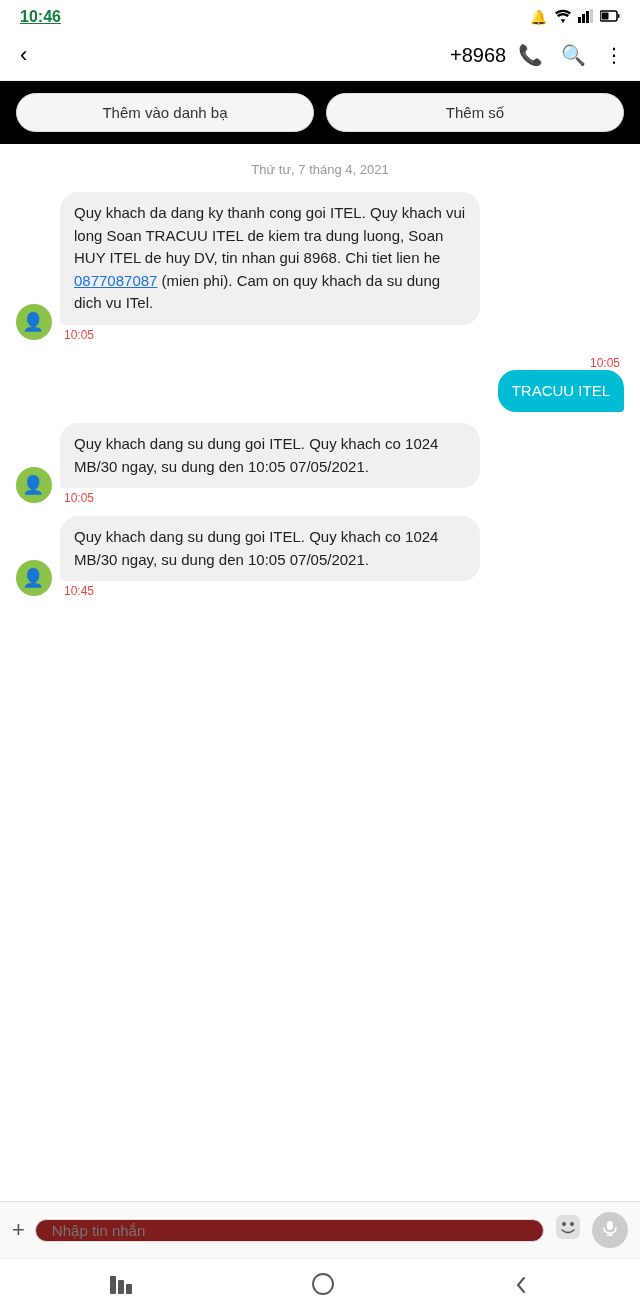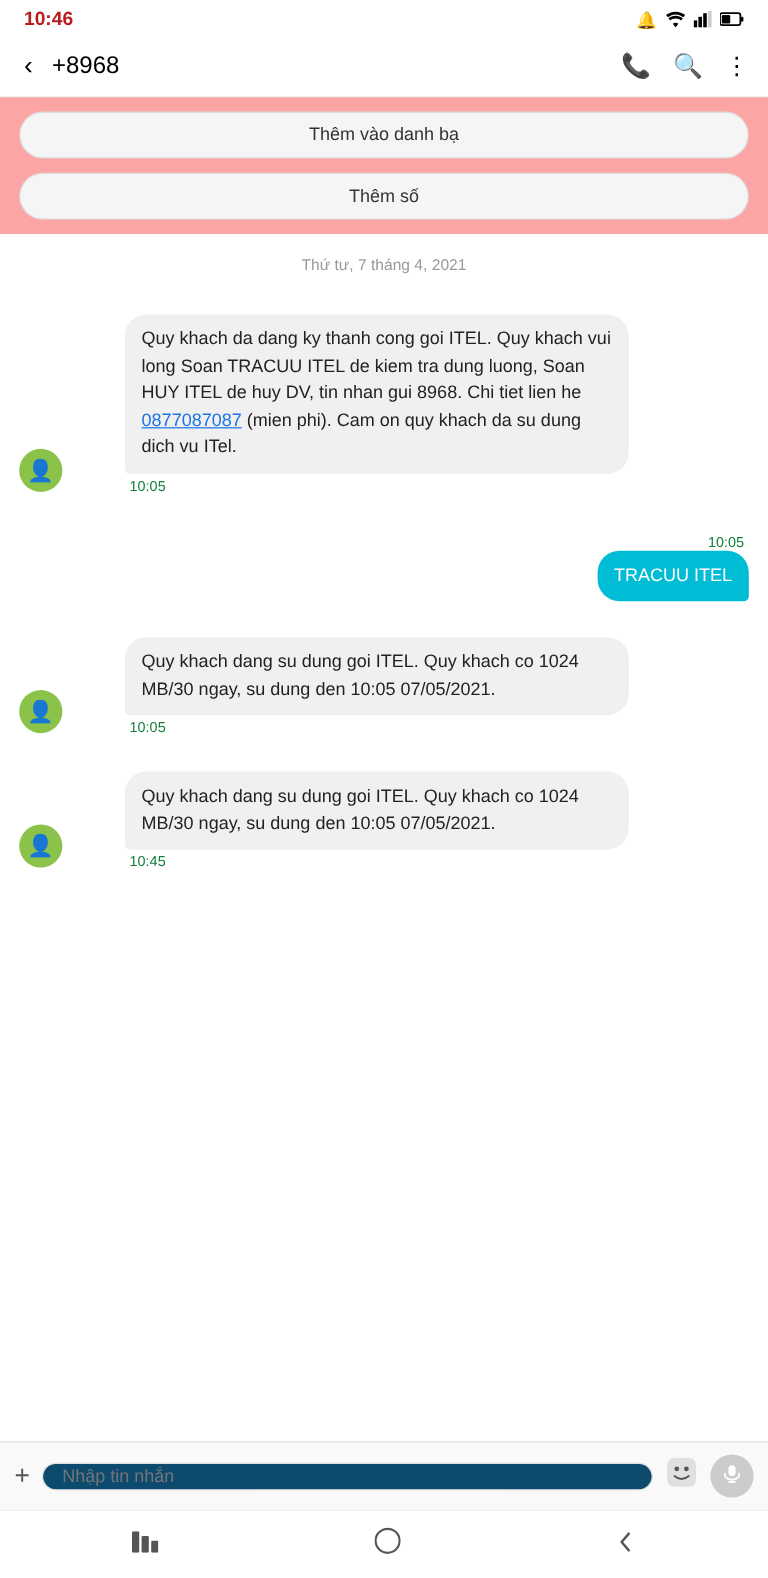"10:46" .status-time { color: #b91c1c -> #15803d; text-decoration: none -> underline }
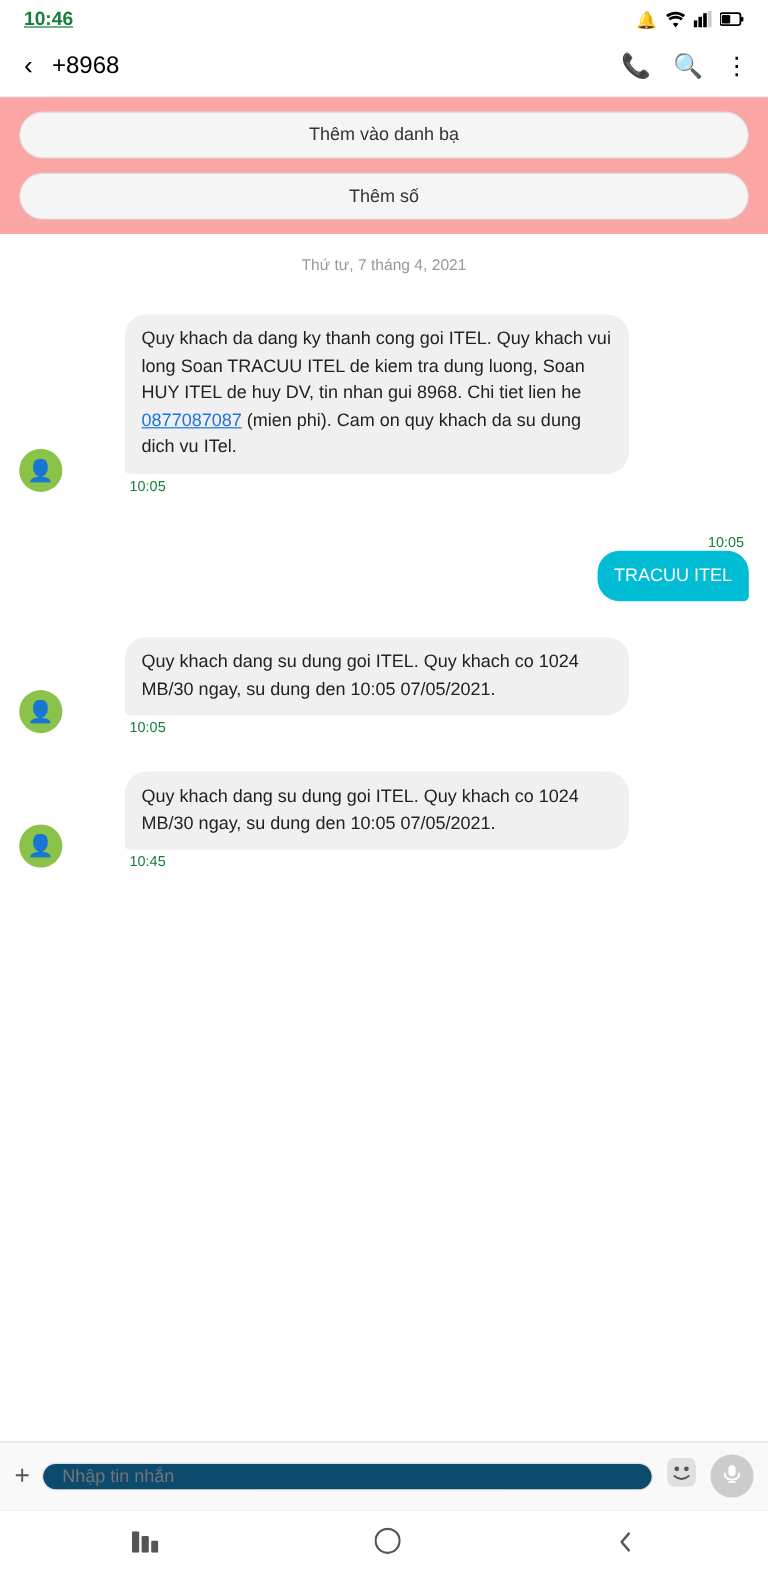"+8968" .header-title { text-align: none -> right }
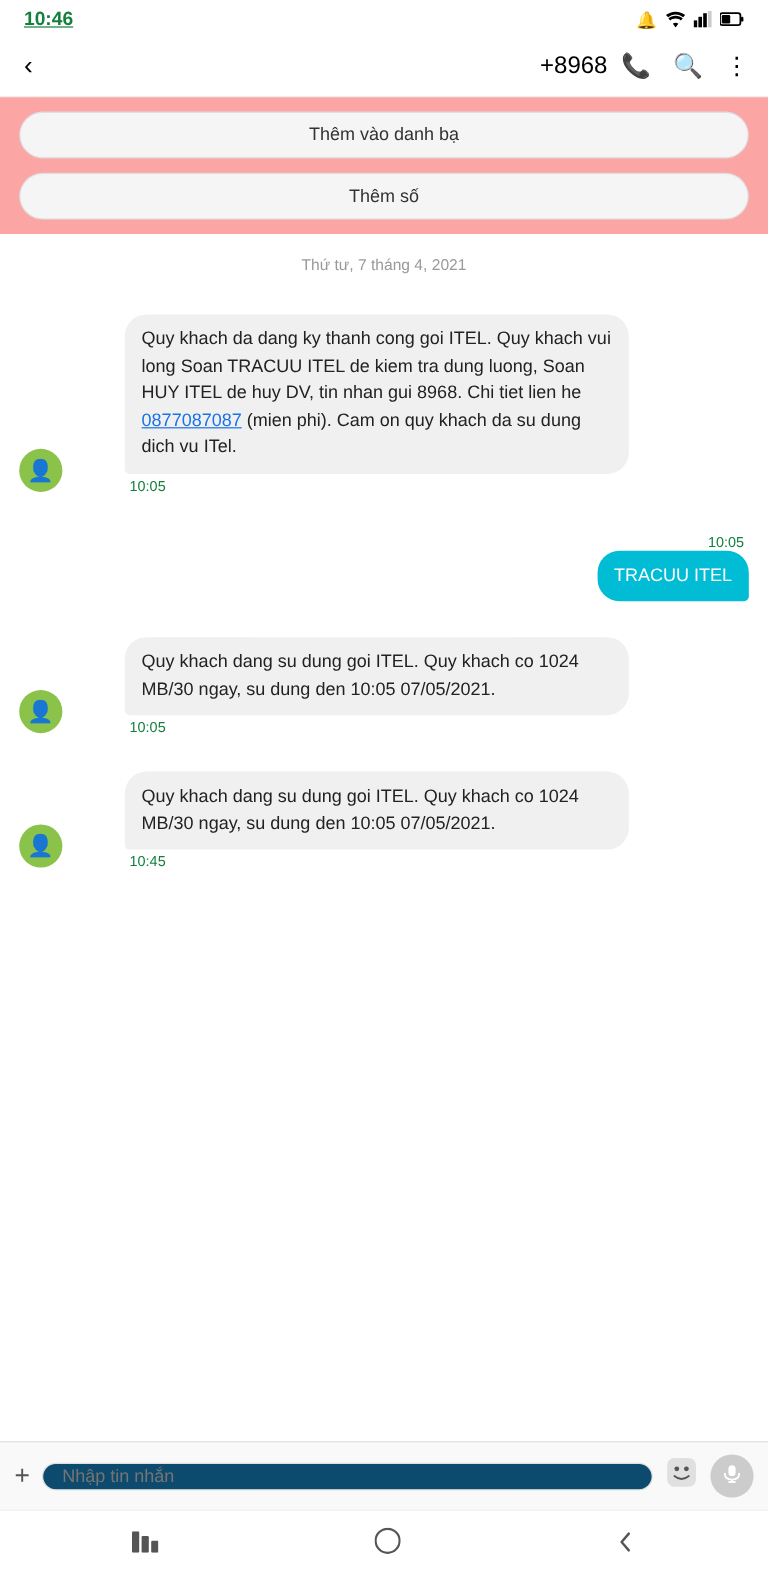"Thêm vào danh bạ" .action-buttons { background: #fca5a5 -> #000000; flex-direction: column -> none }
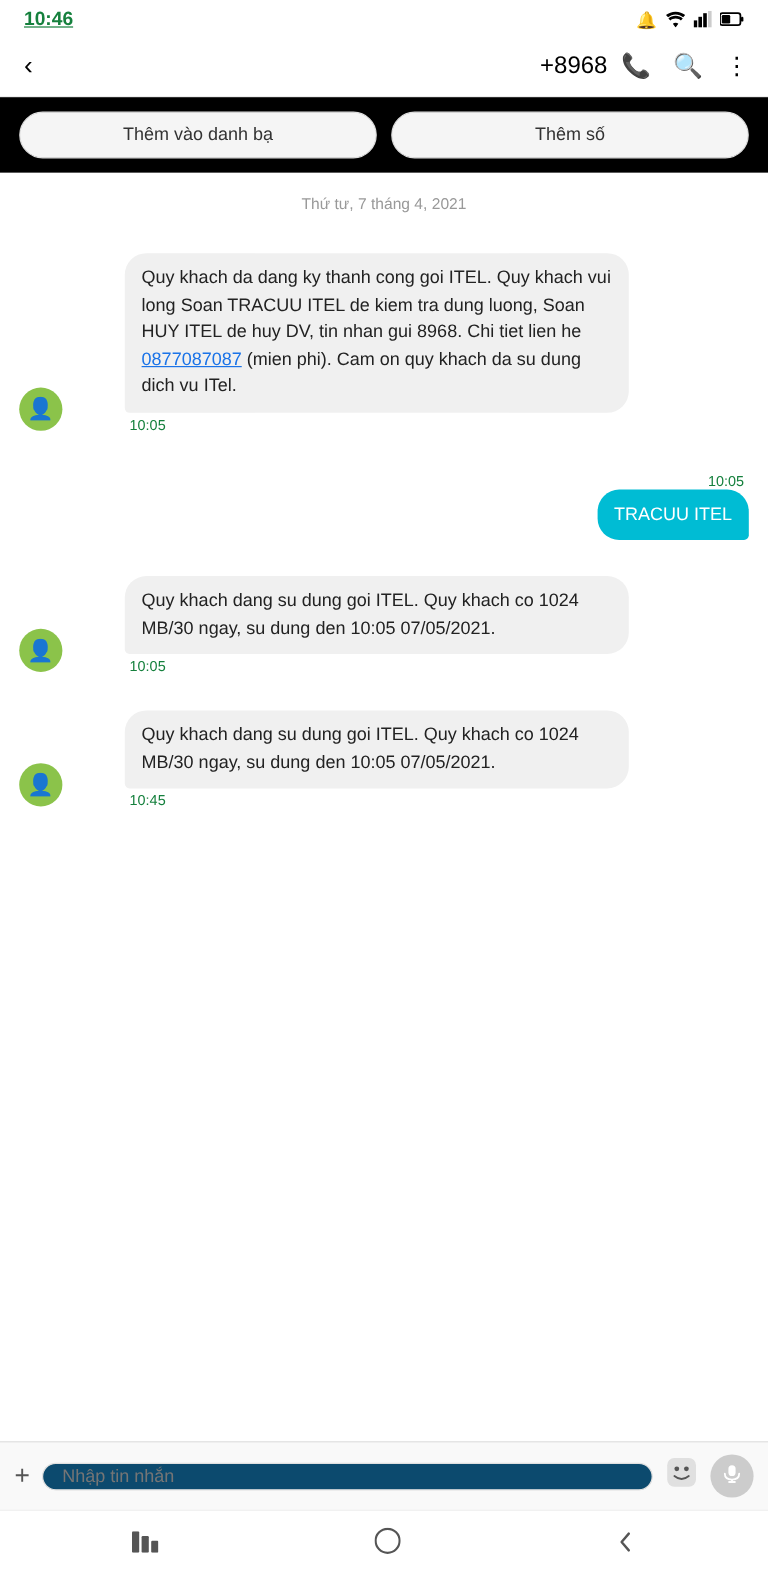"Thứ tư, 7 tháng 4," .chat-area { gap: 26px -> 7px }
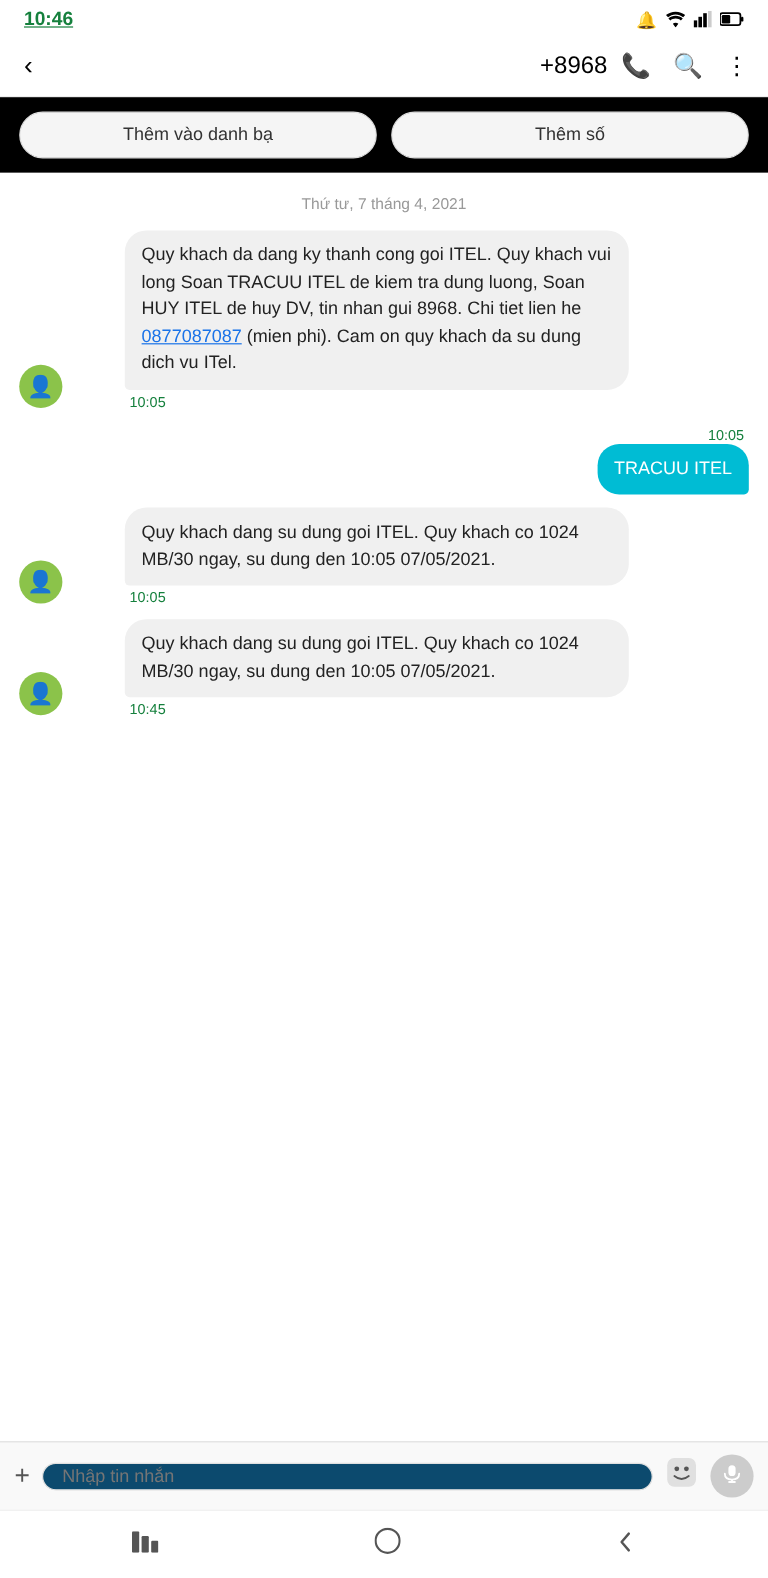"Quy khach da dang ky" .incoming .bubble-wrapper { margin-left: 44px -> none }
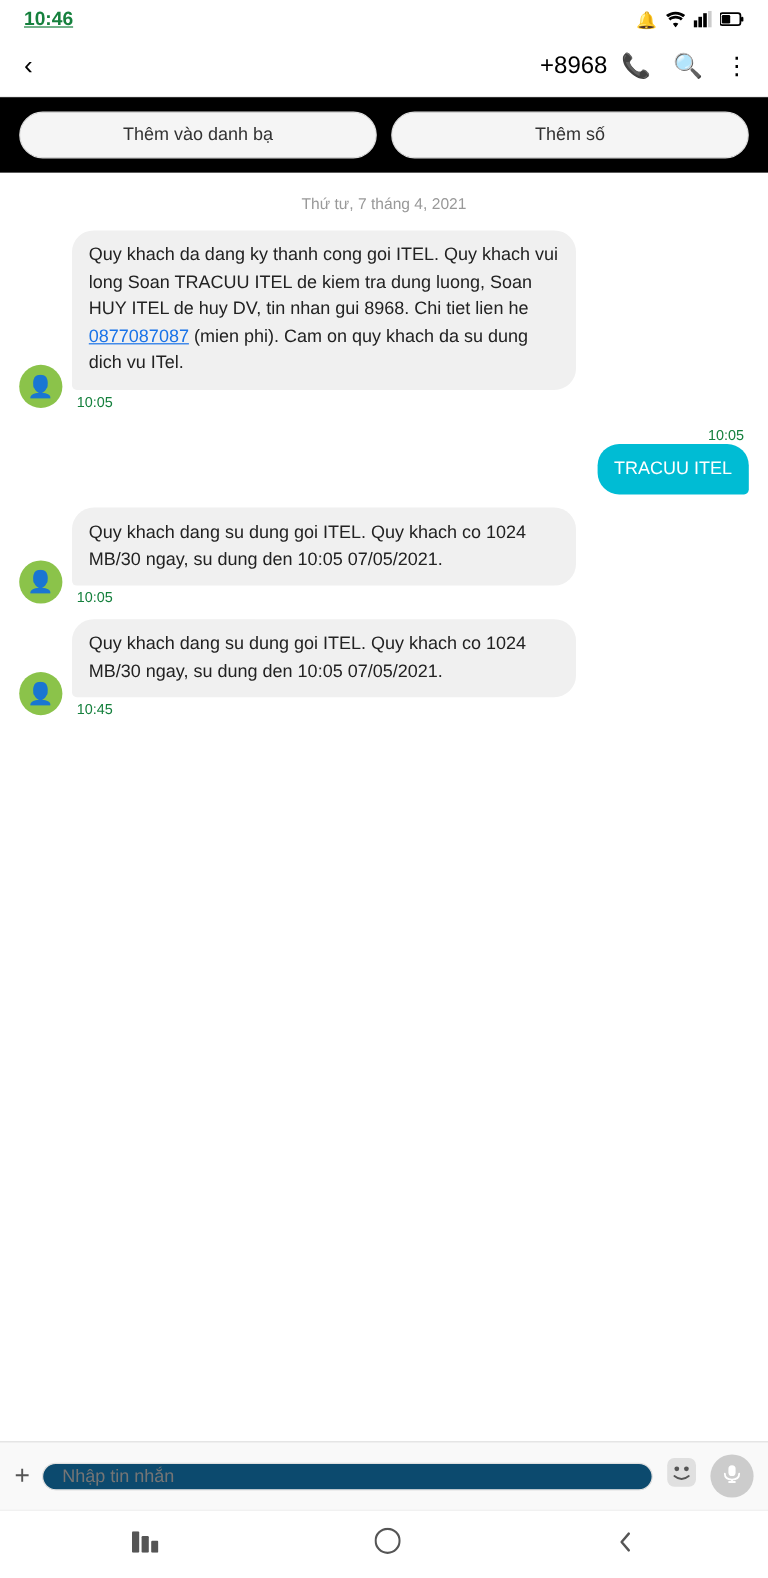"10:05" .bubble-time { color: #15803d -> #ef4444 }
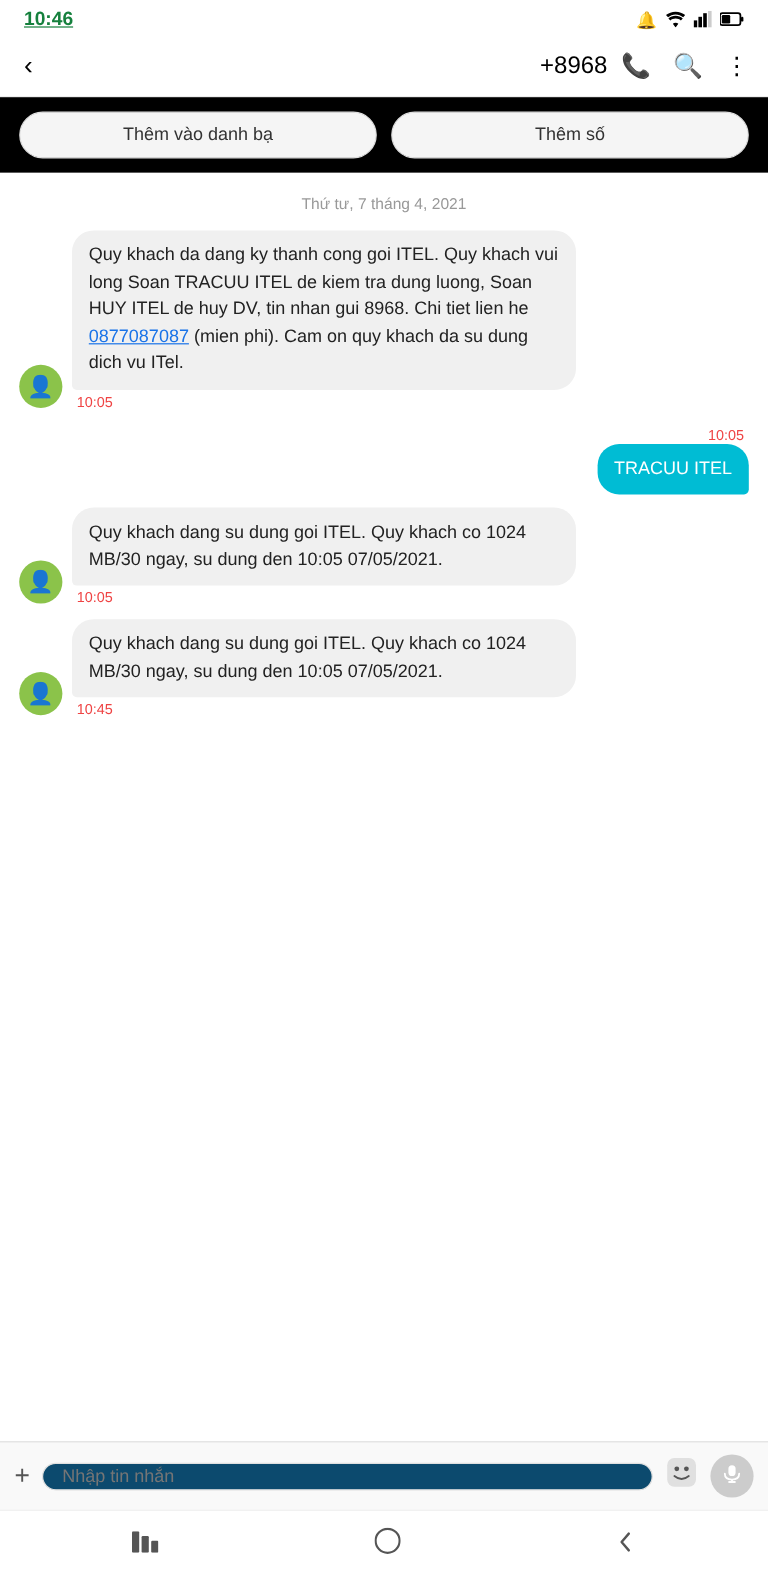"Nhập tin nhắn" .input-field { background: #0c4a6e -> #7f1d1d }
